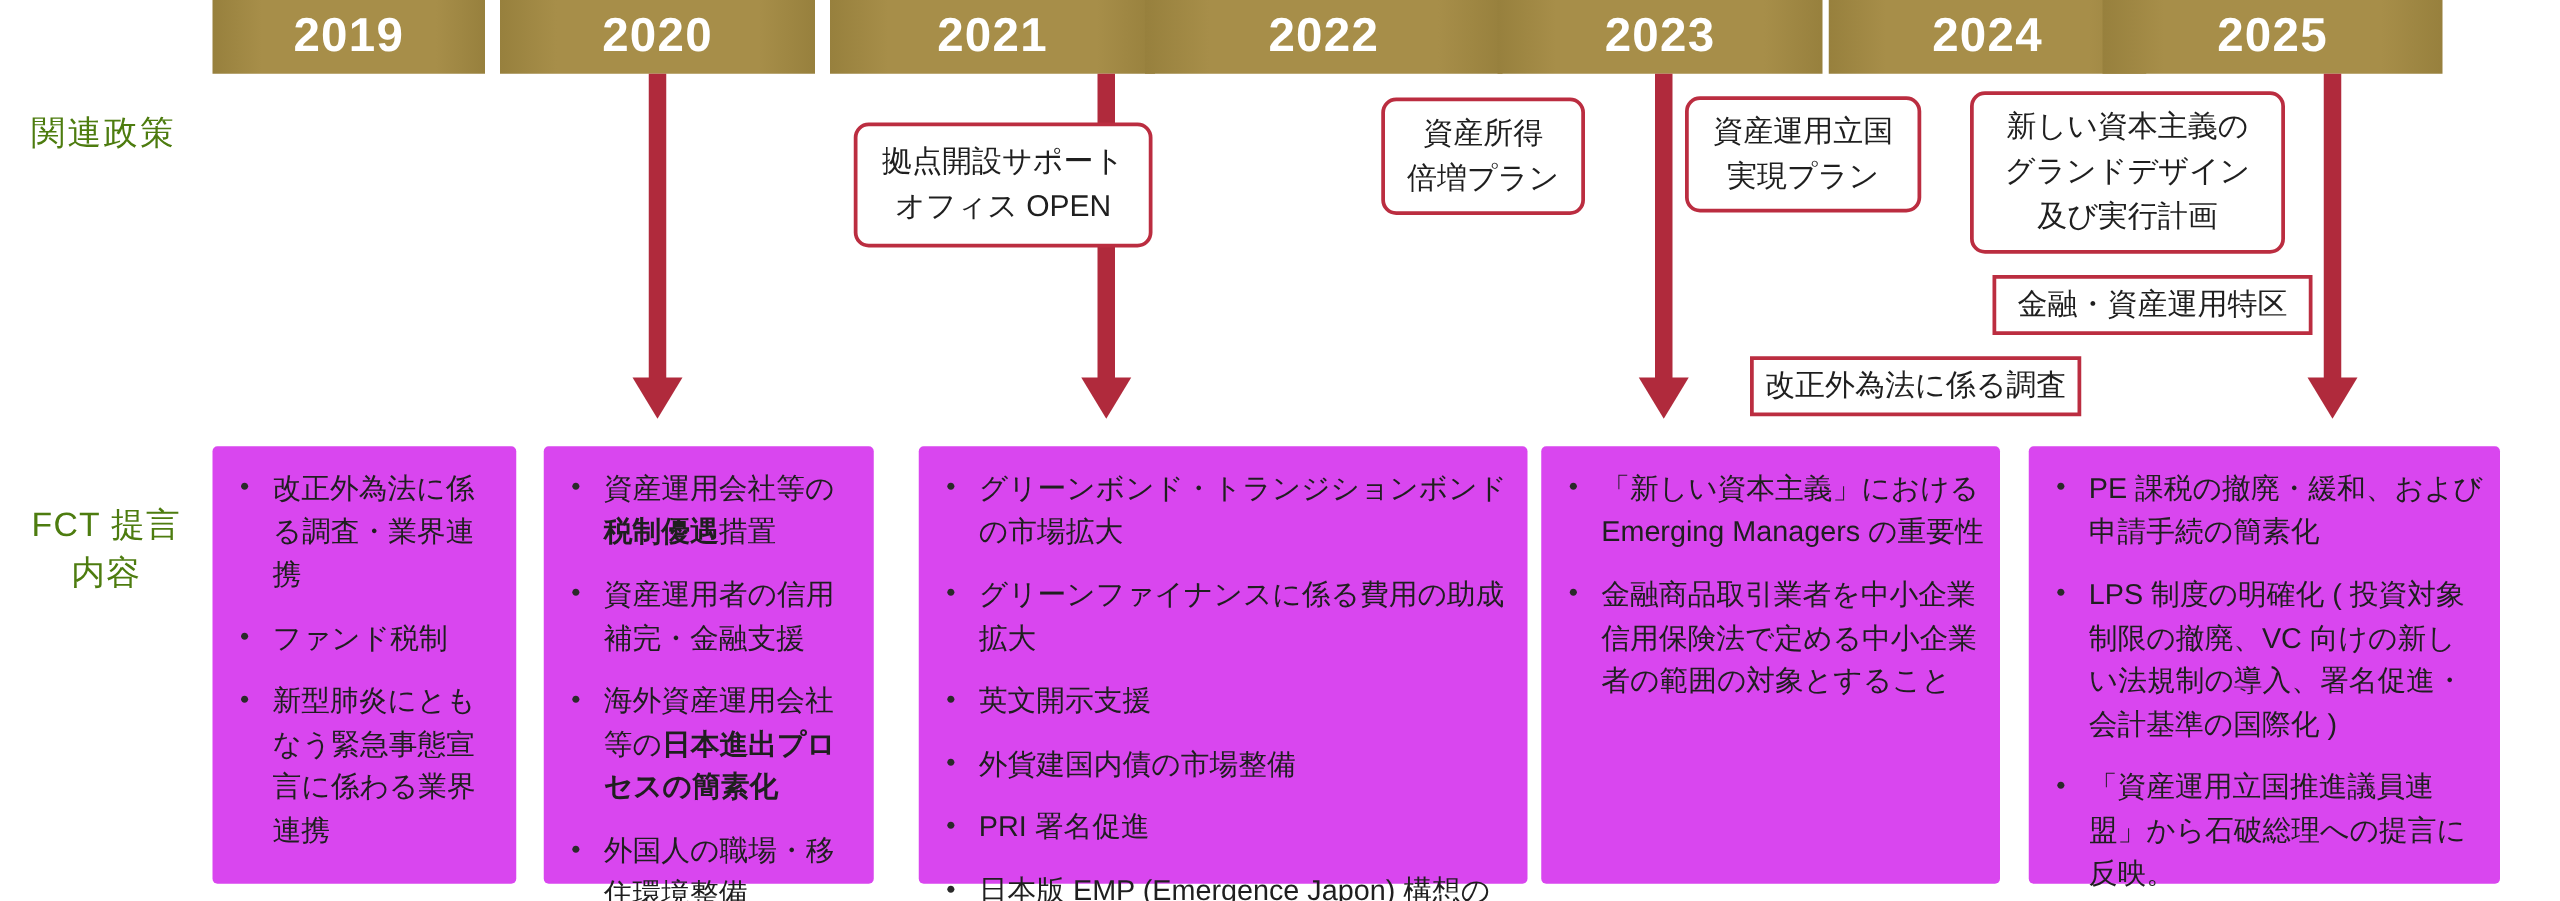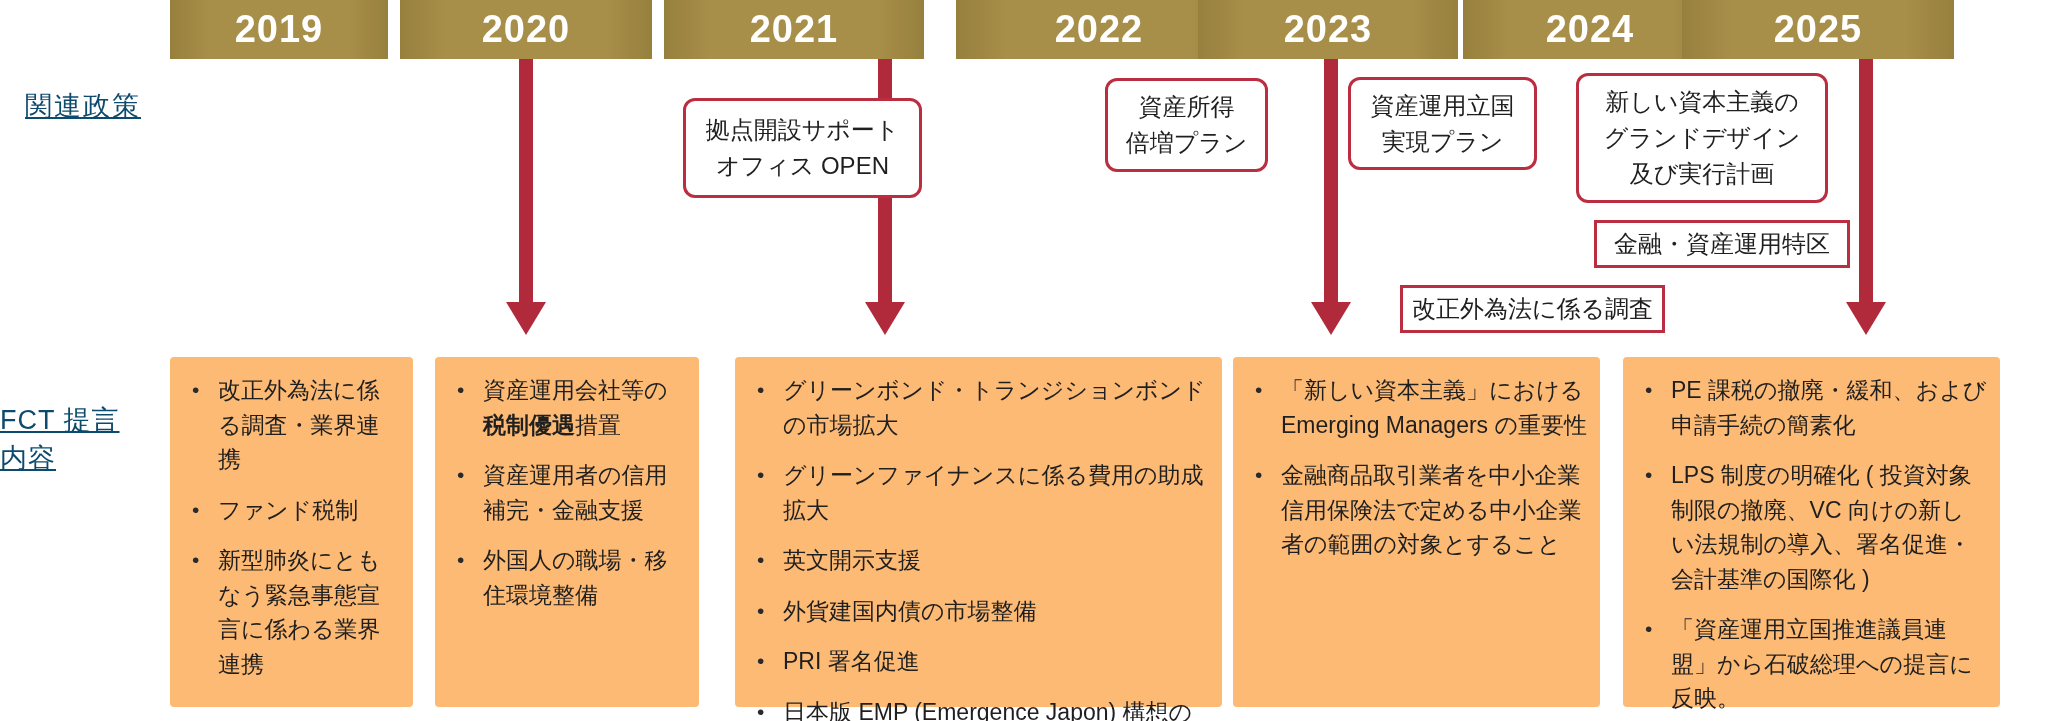"2022" div.yr { left: 956px -> 916px }
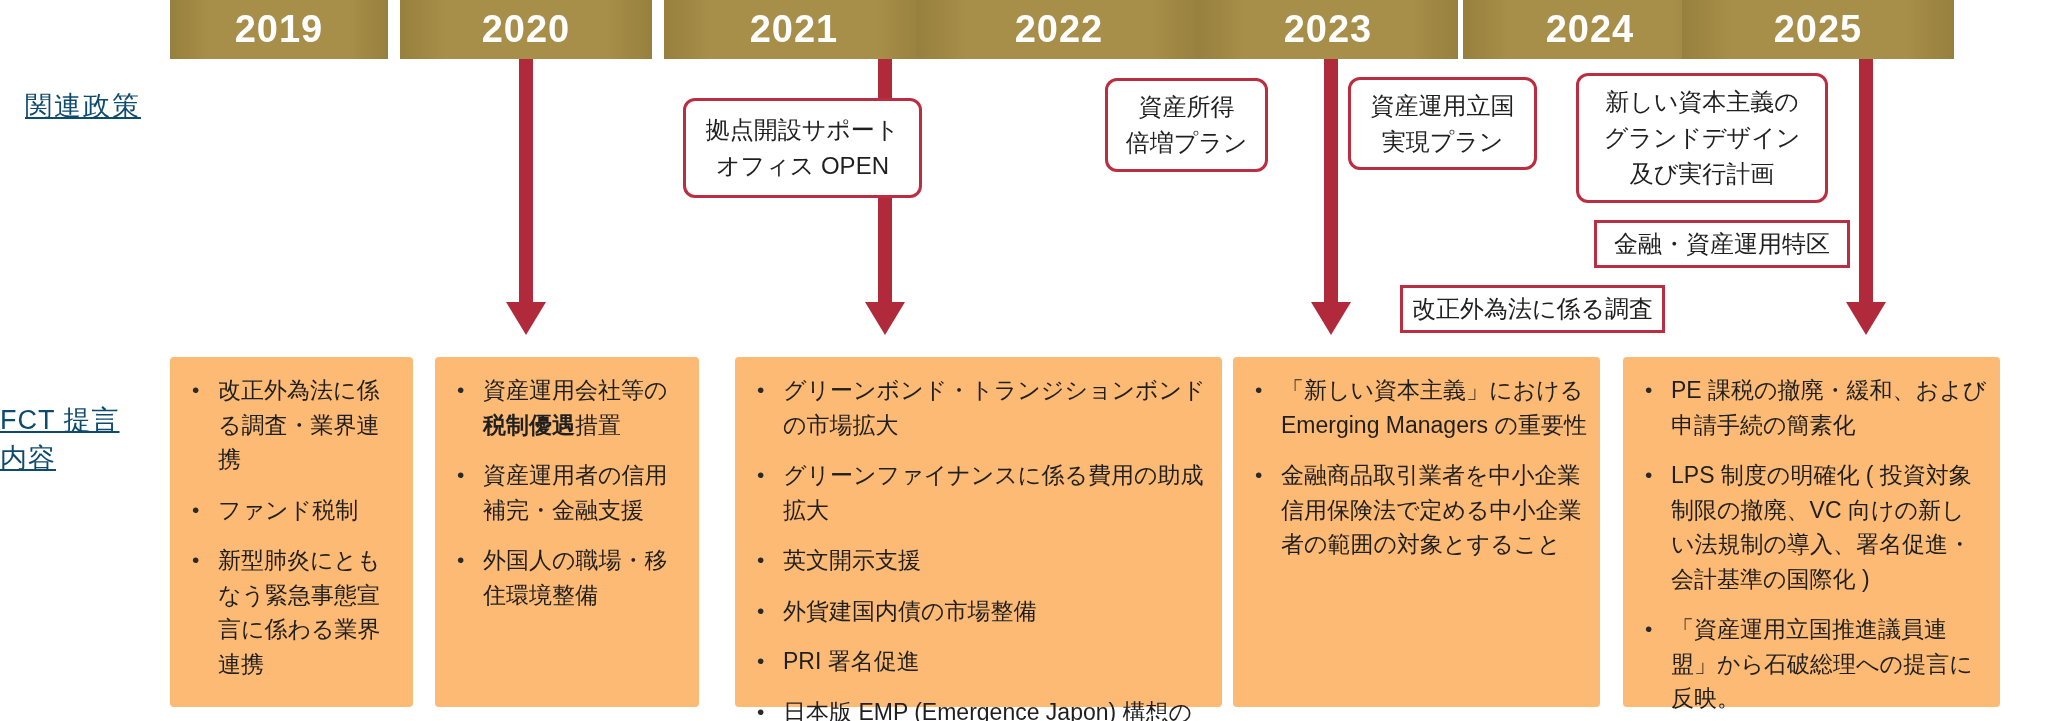"関連政策" .rowlab { color: #0c4a6e -> #4d7c0f; text-decoration: underline -> none }
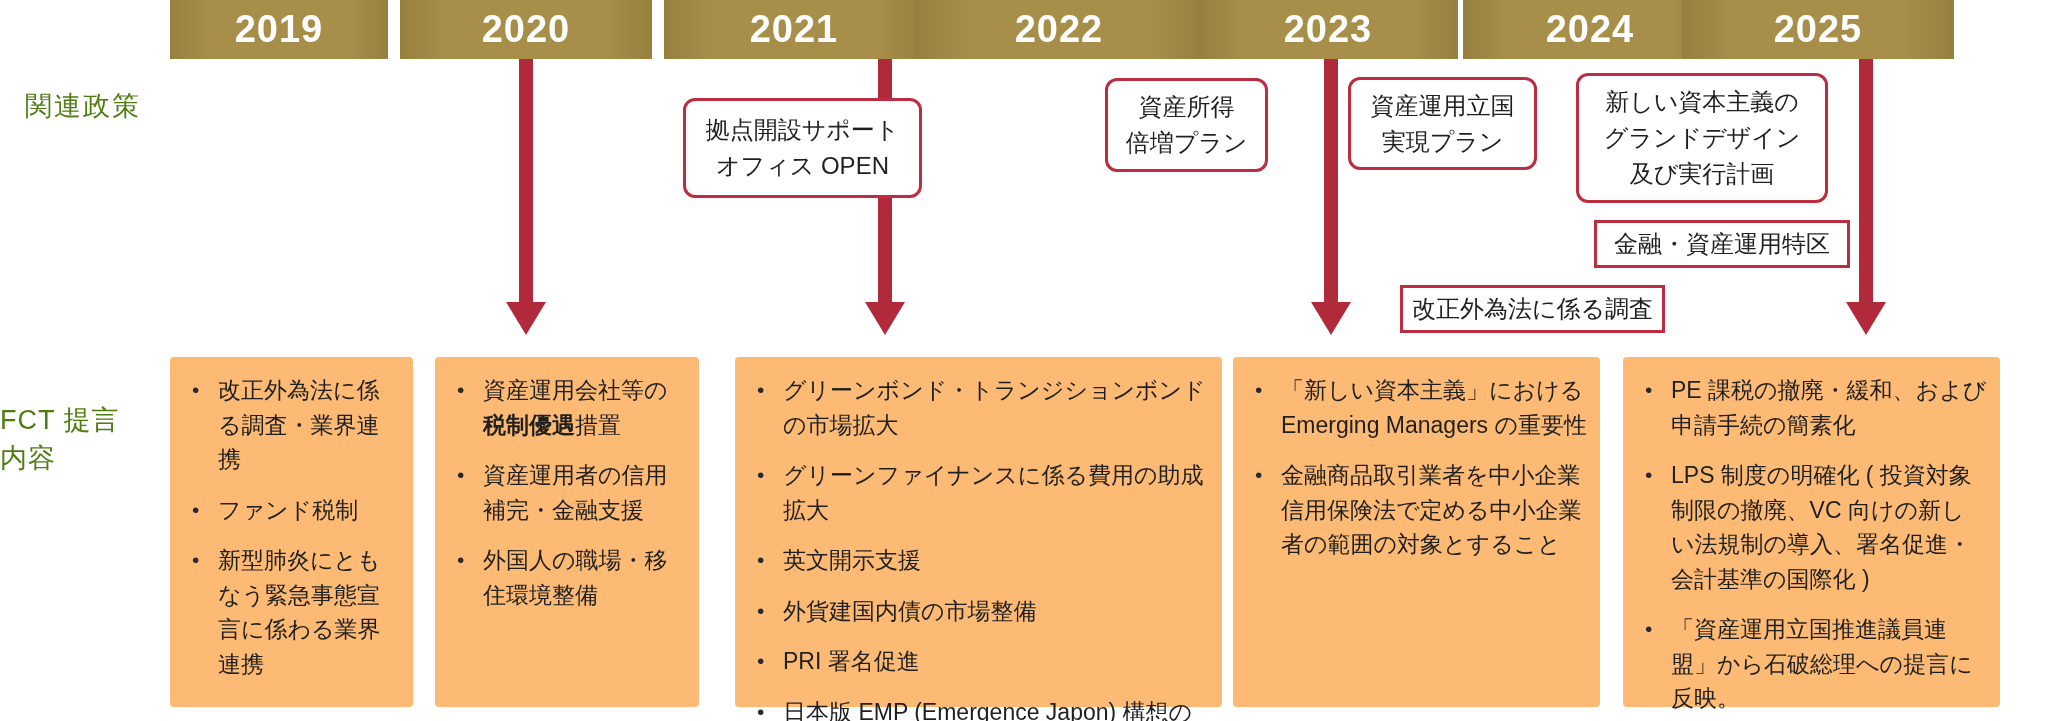"改正外為法に係る調査・業界連携" .fct { background: #fdba74 -> #d946ef }
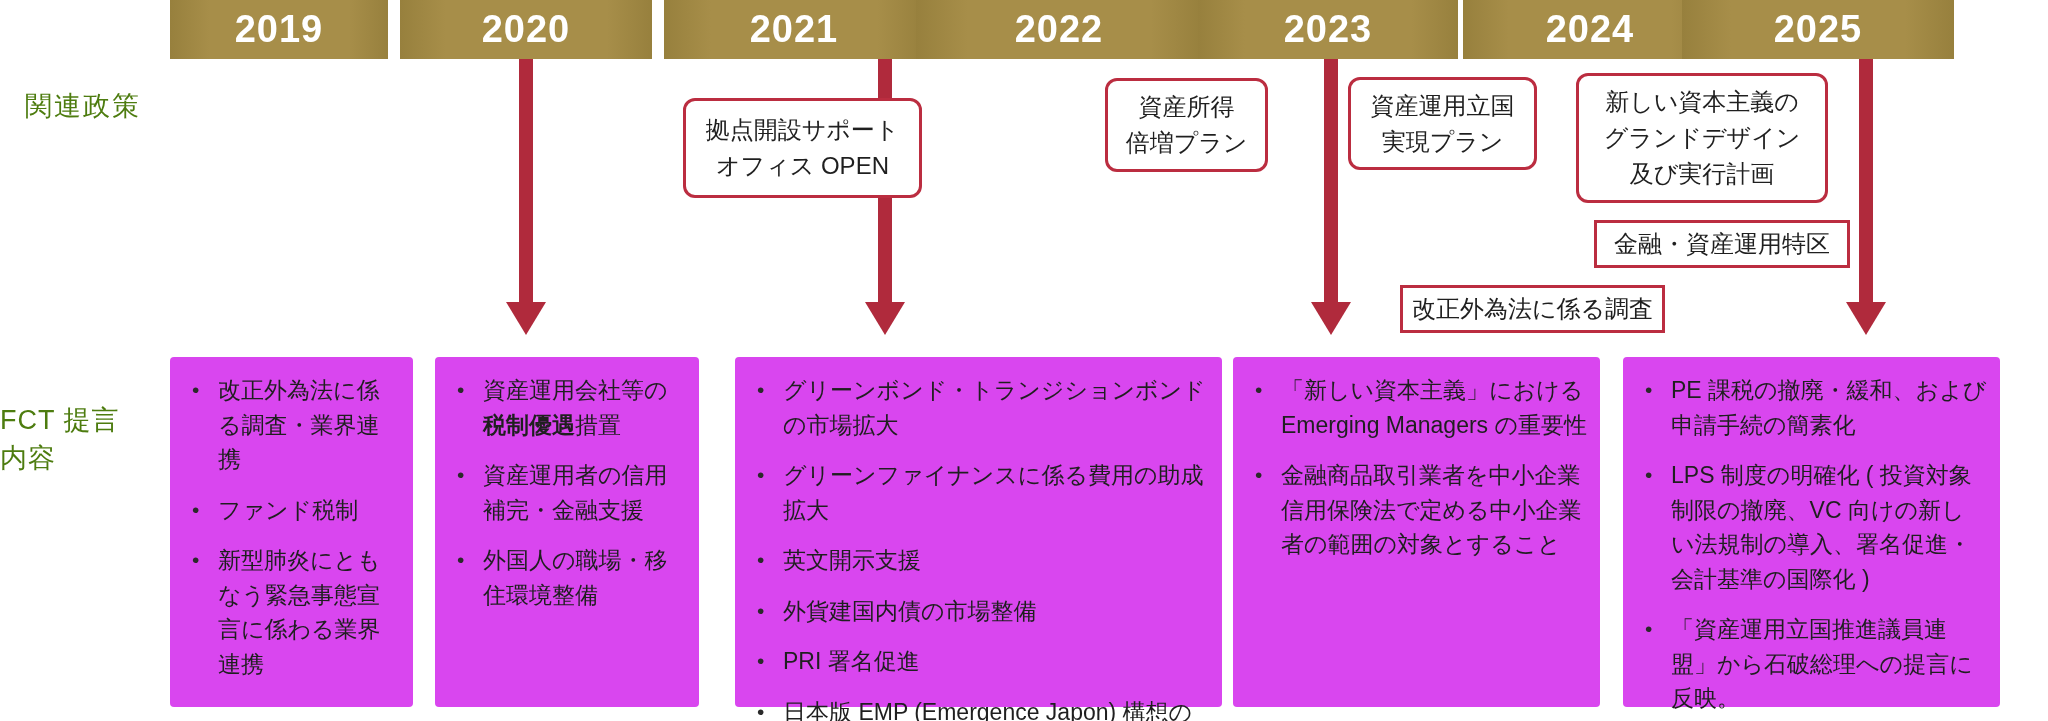"FCT 提言" .rowlab.fct-lab { text-align: none -> center }
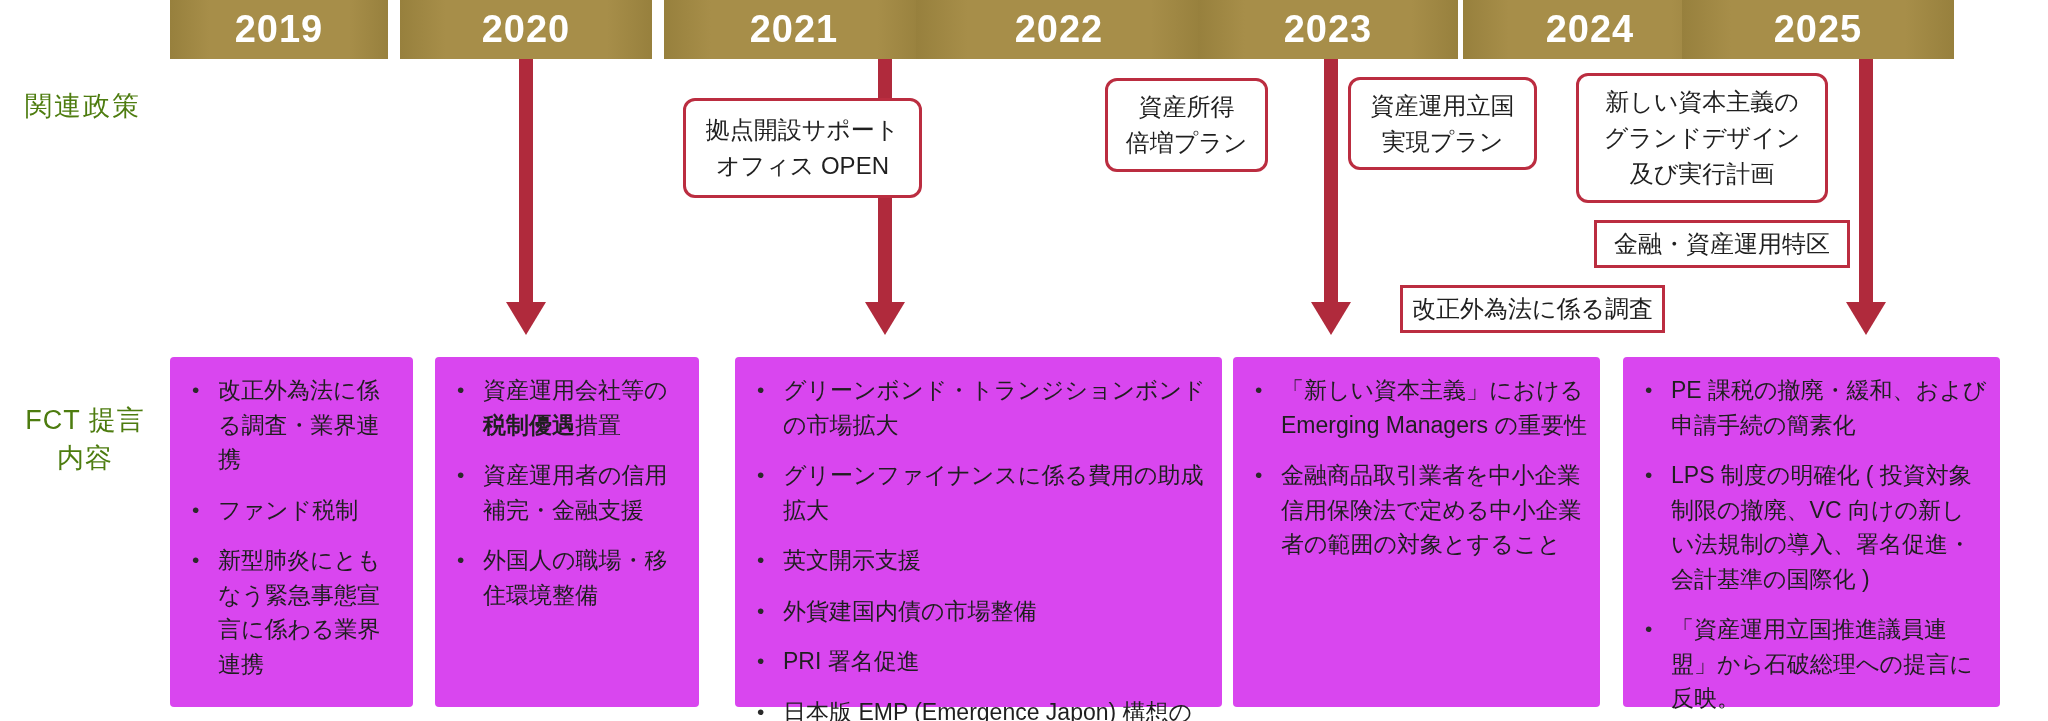"海外資産運用会社等の日本進出プロセスの簡素化" li { html: none -> <li><span>海外資産運用会社等の</span><span>日本進出プロセスの簡素化</span></li> }
